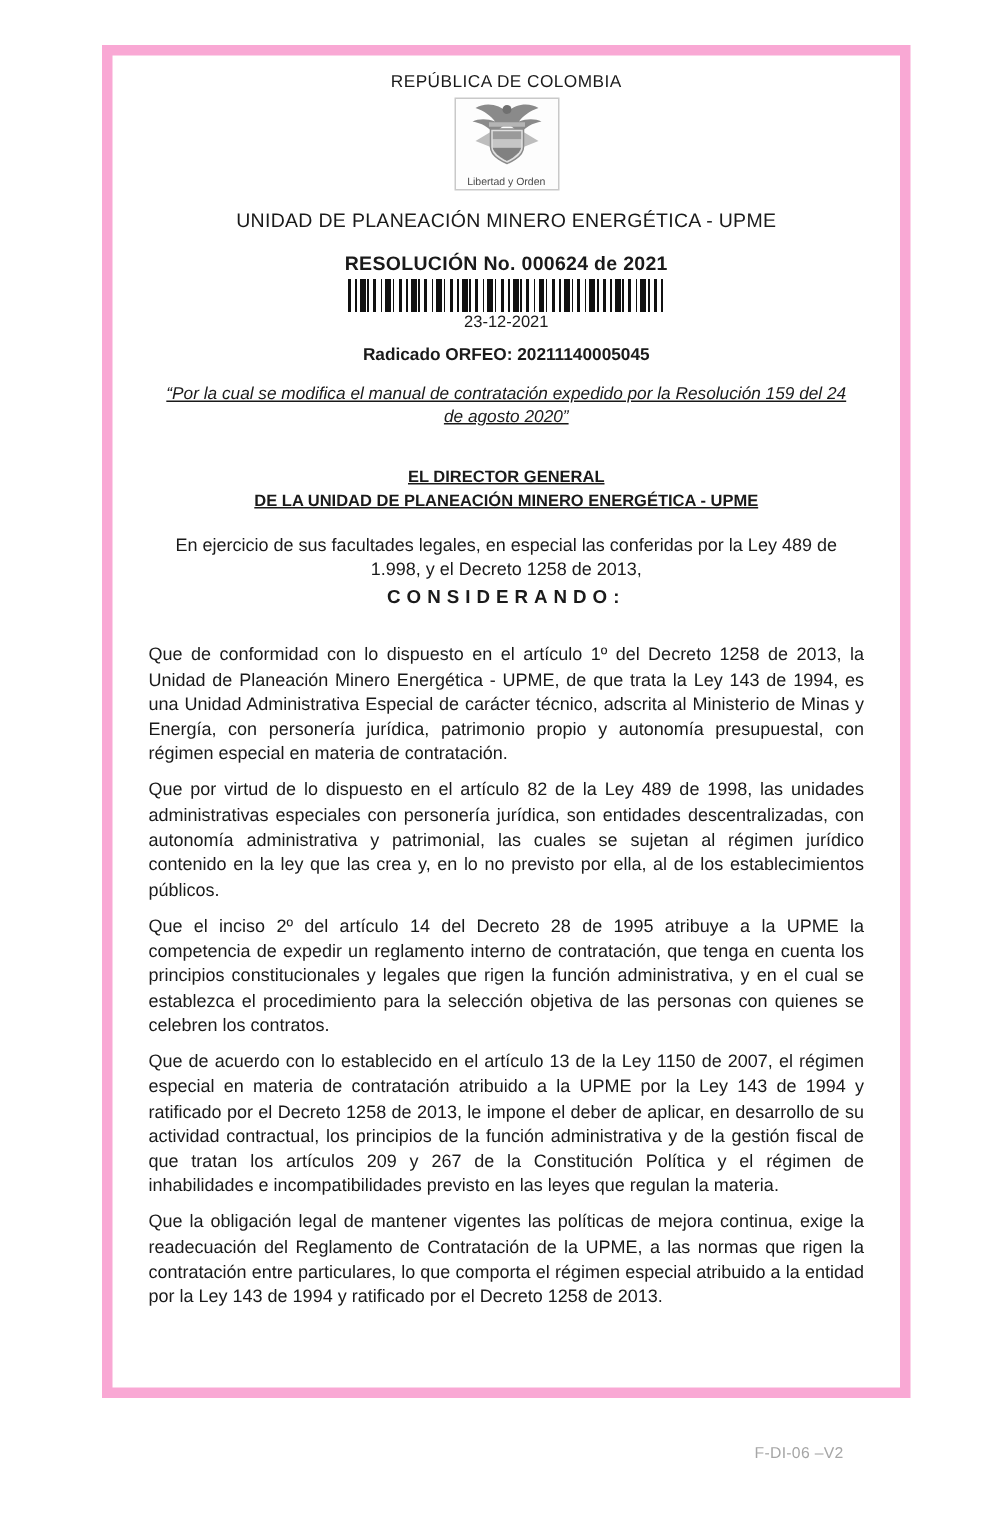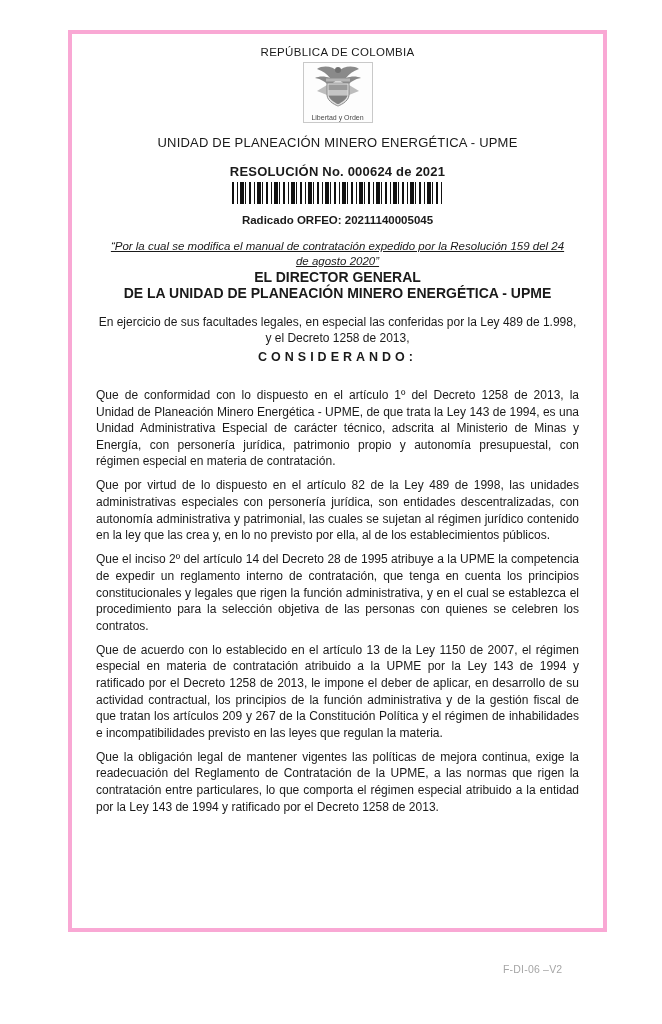"REPÚBLICA DE COLOMBIA" .doc-frame { border: 4px solid #f9a8d4 -> 7px solid #f9a8d4 }
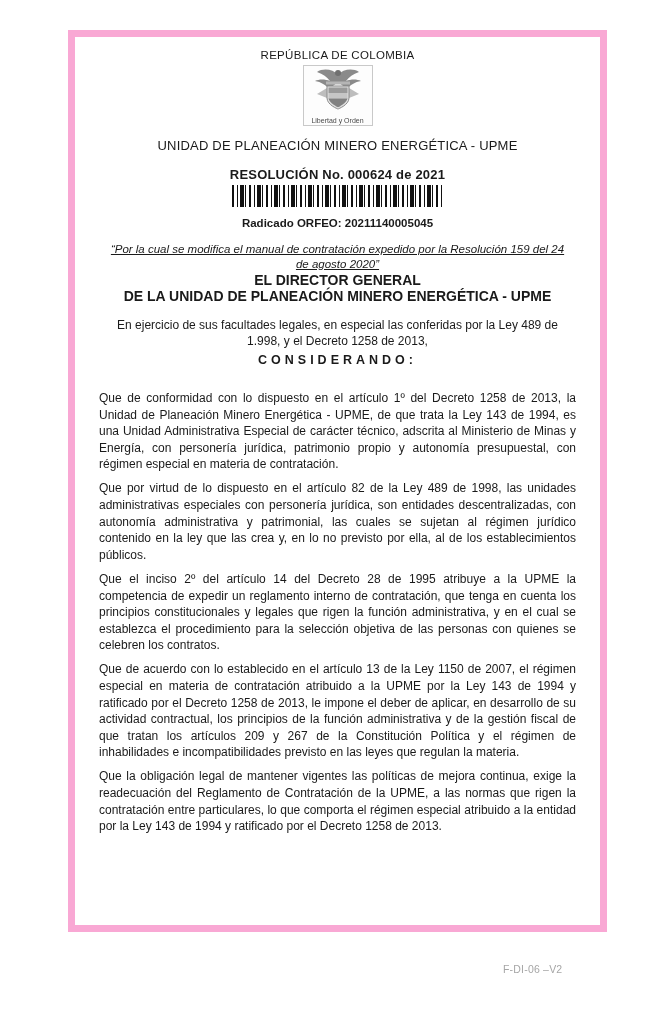"23-12-2021" div.barcode-date { html: none -> <div>23-12-2021</div> }
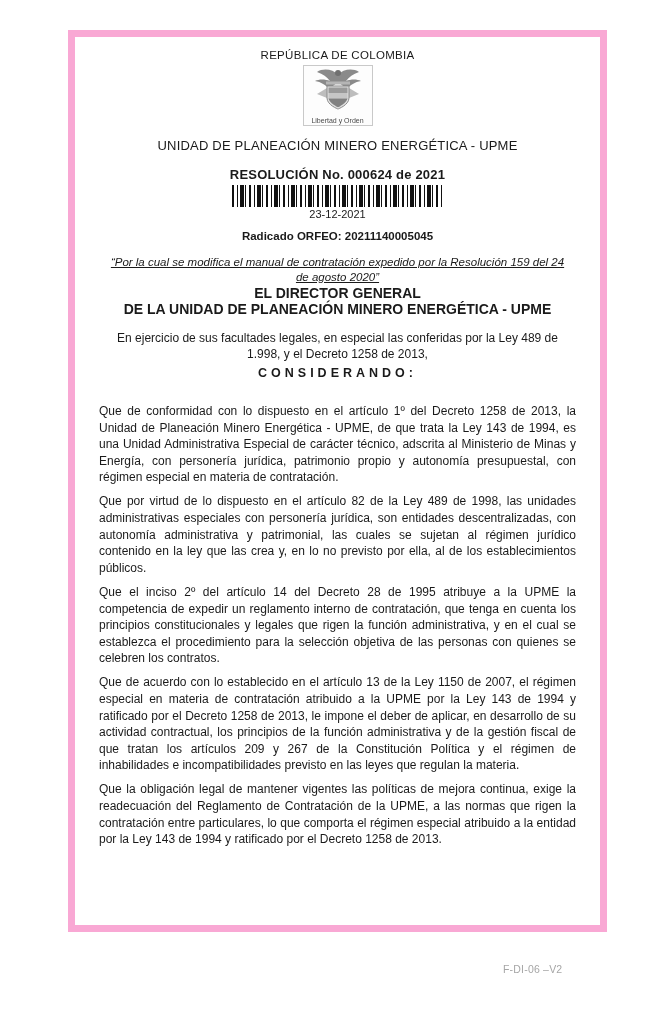"EL DIRECTOR GENERAL" .issuer { font-size: 14px -> 11px; margin-top: 1px -> 25px; text-decoration: none -> underline }
